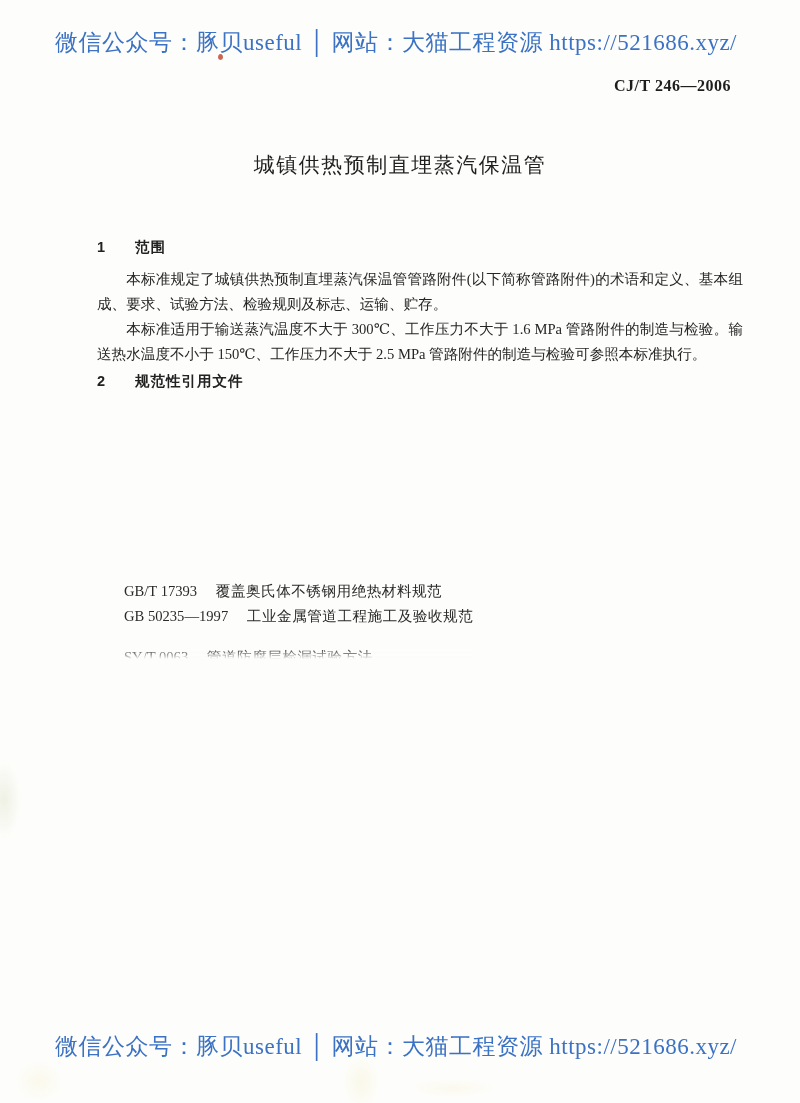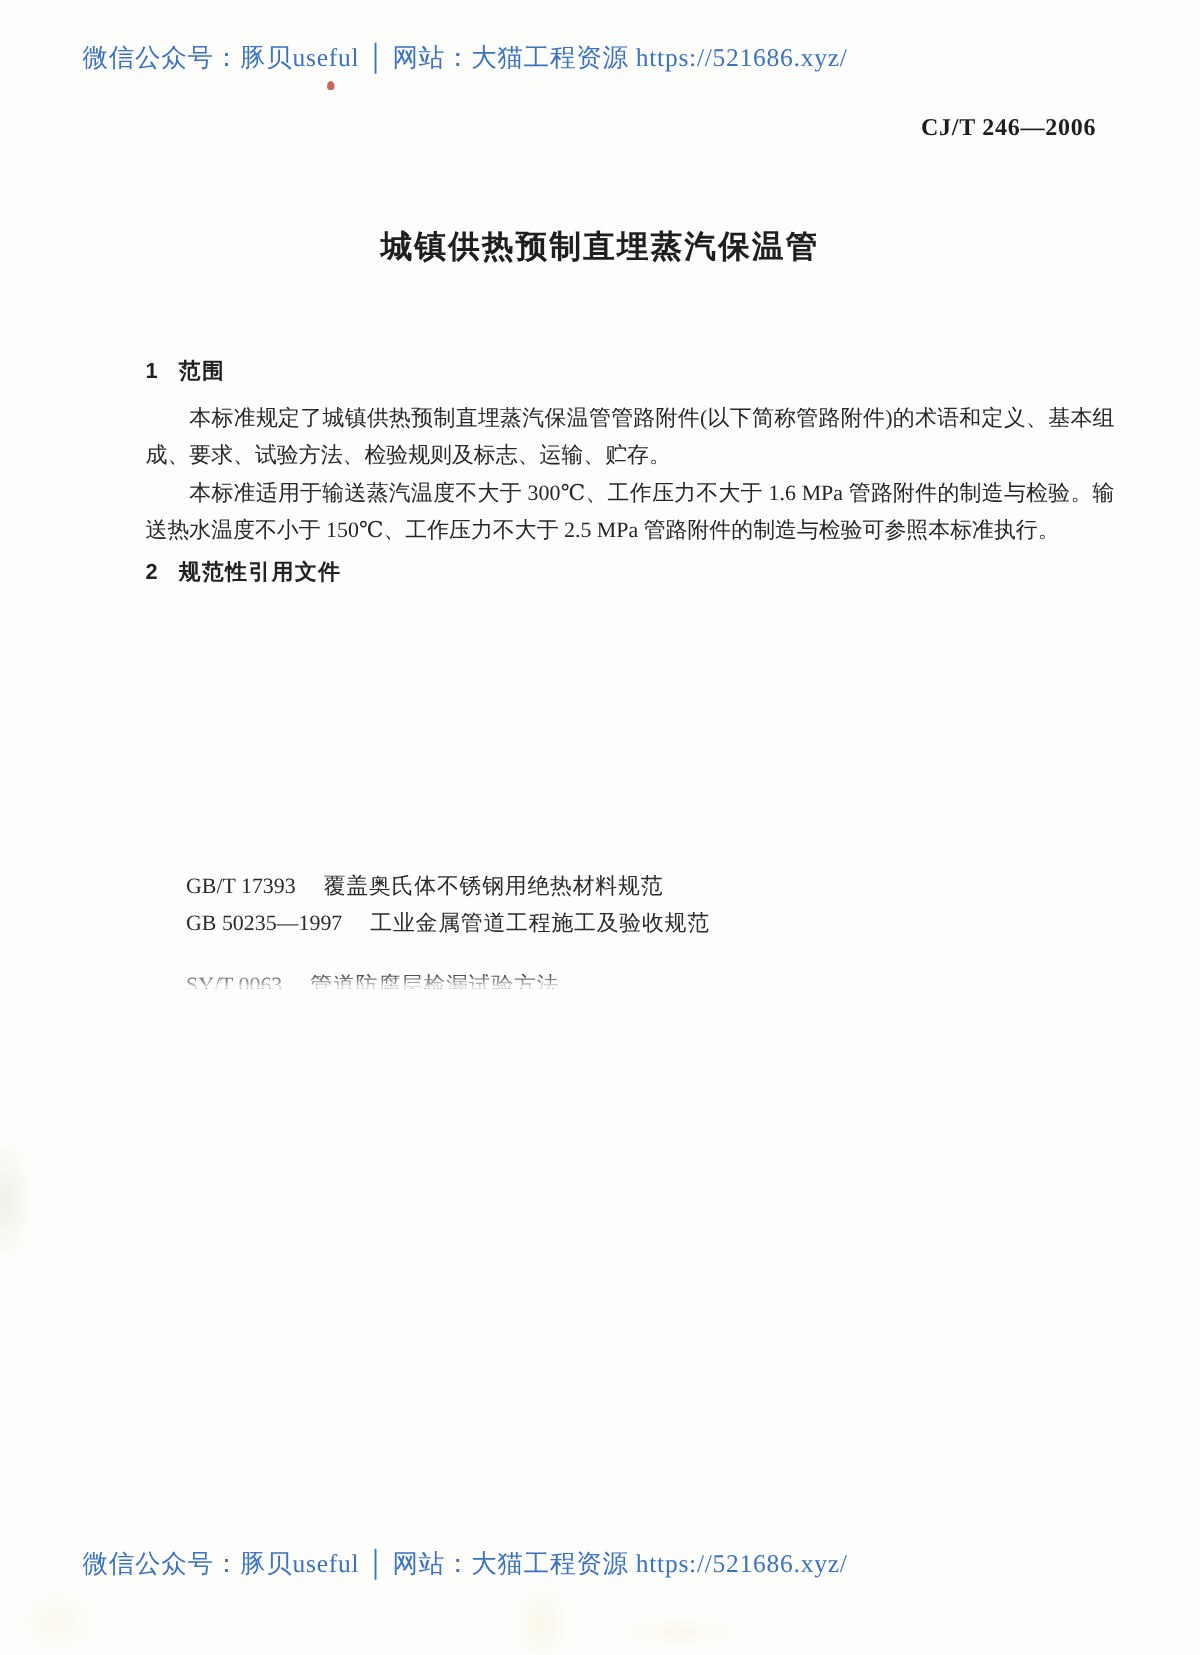"微信公众号：豚贝useful │ 网站：大猫工程资源" .banner { font-size: 17px -> 23px }
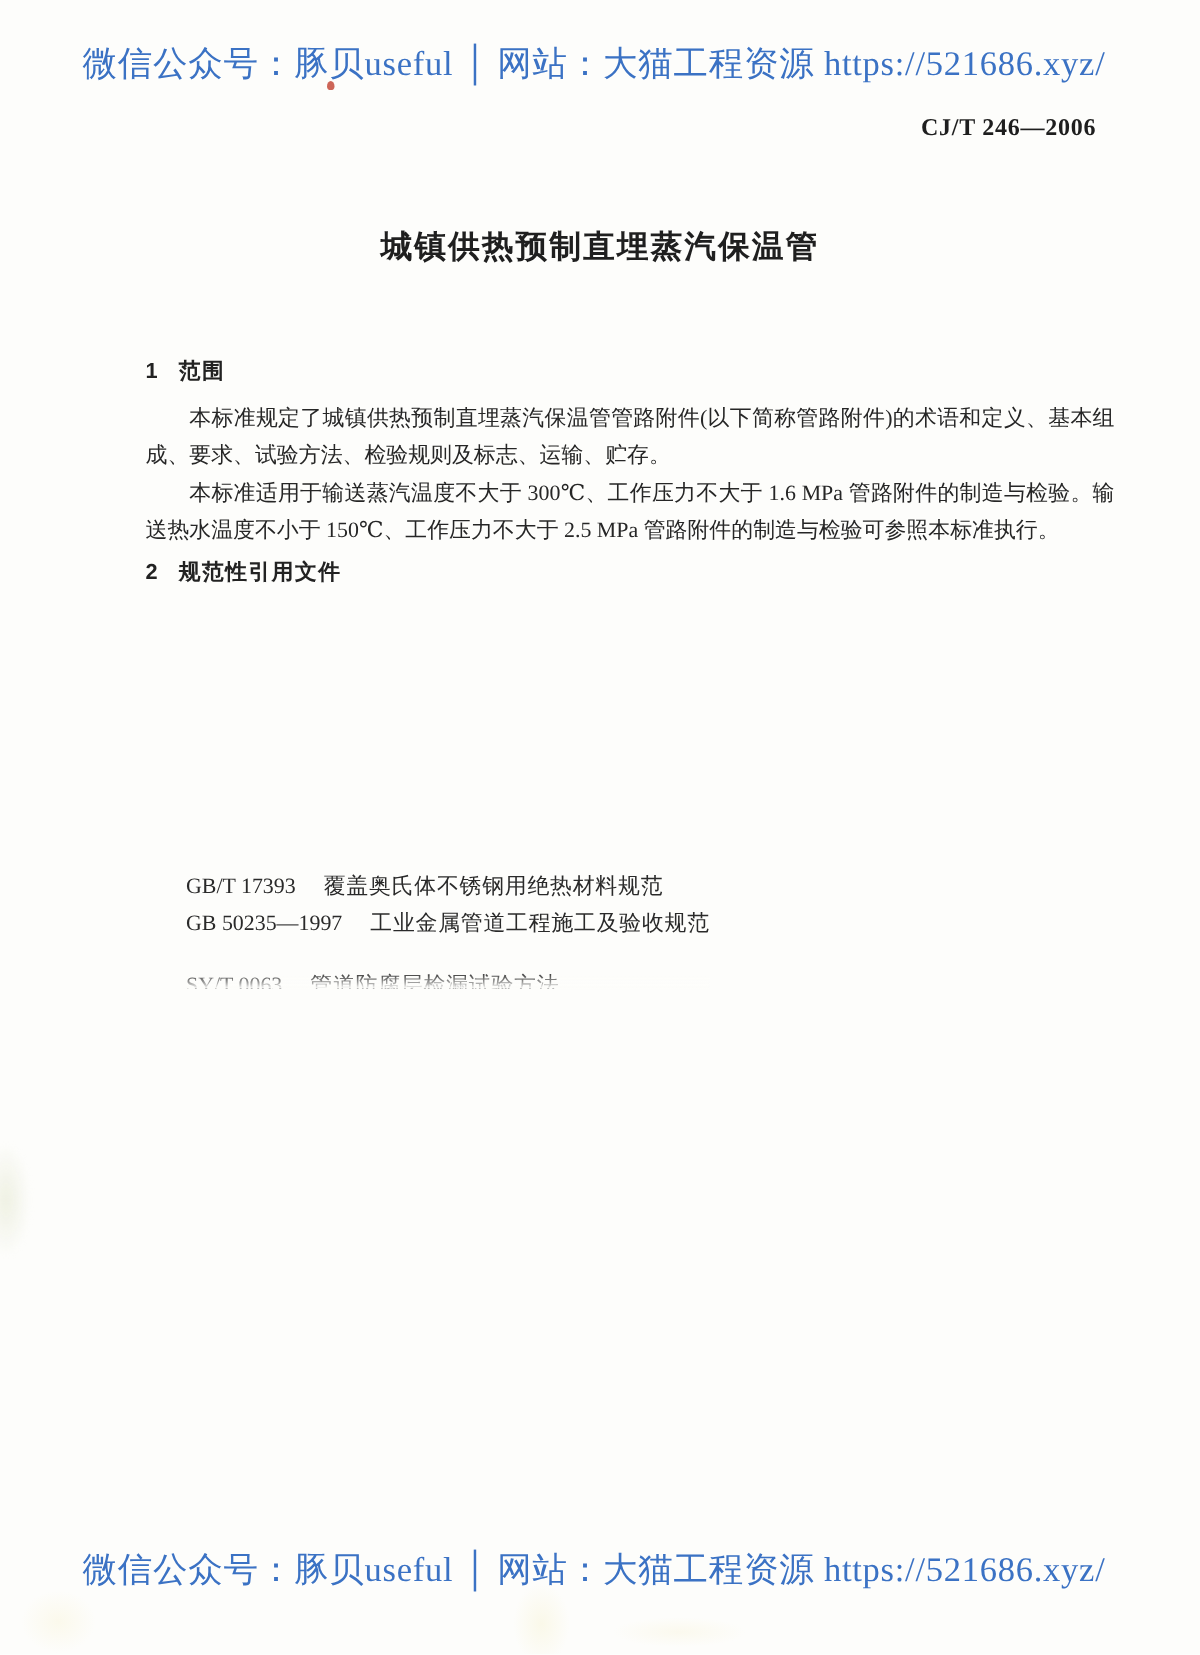"城镇供热预制直埋蒸汽保温管" .title-block { font-weight: bold -> normal }
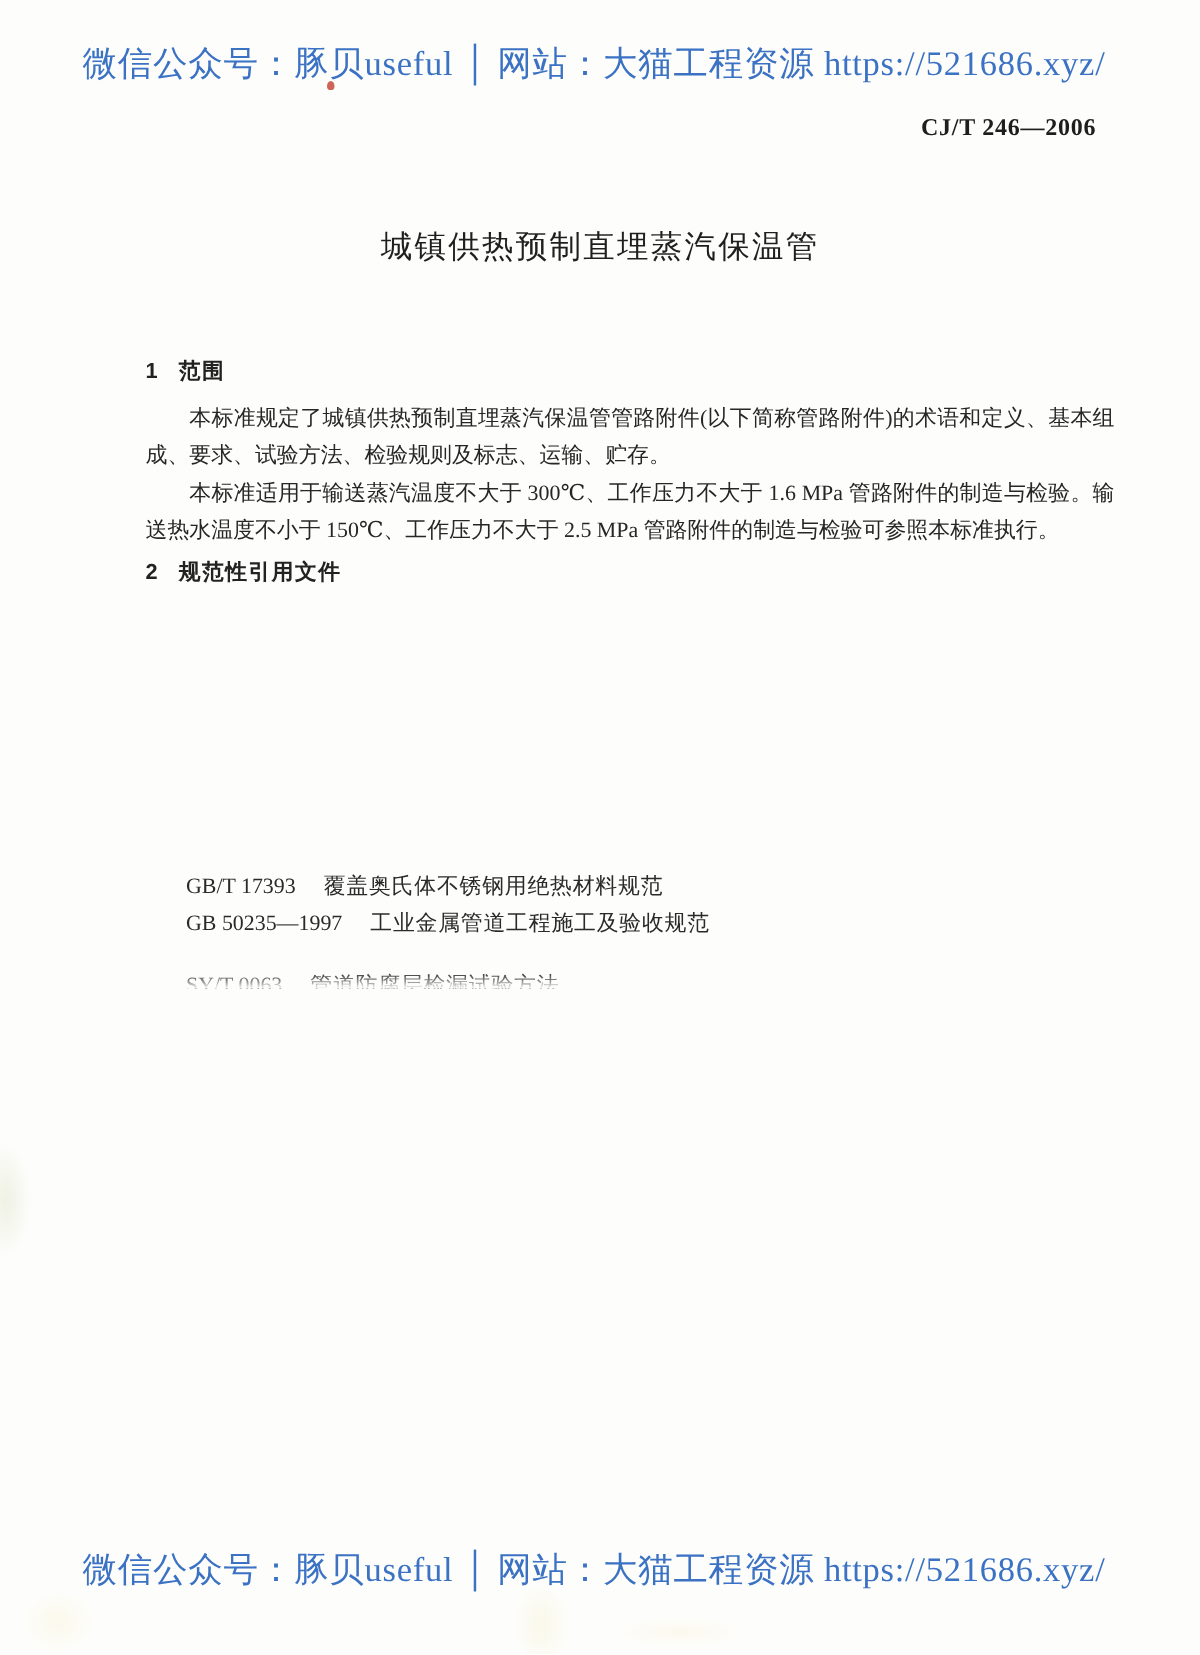"范围" .section-heading .label { margin-left: 10px -> 26px }
